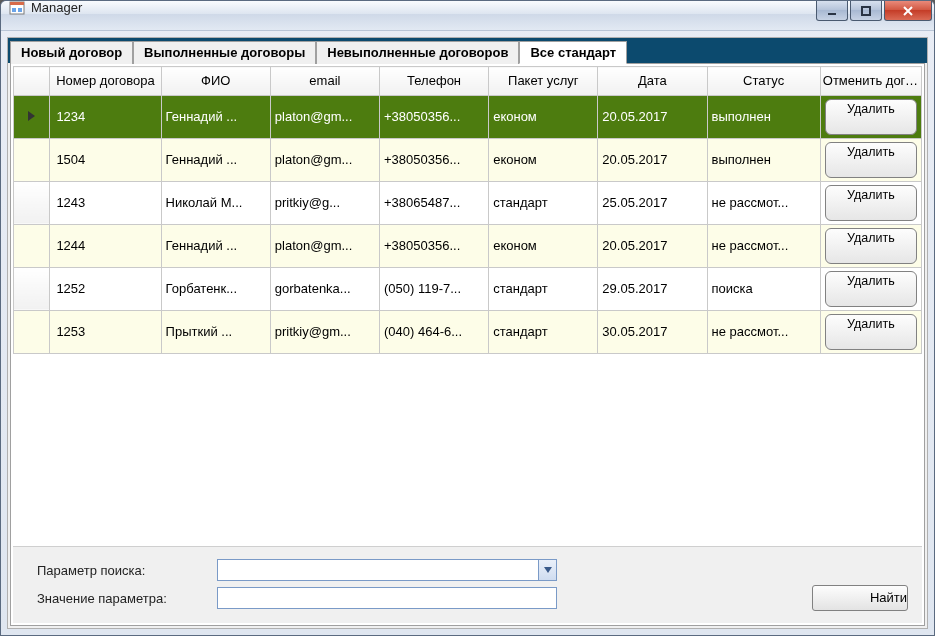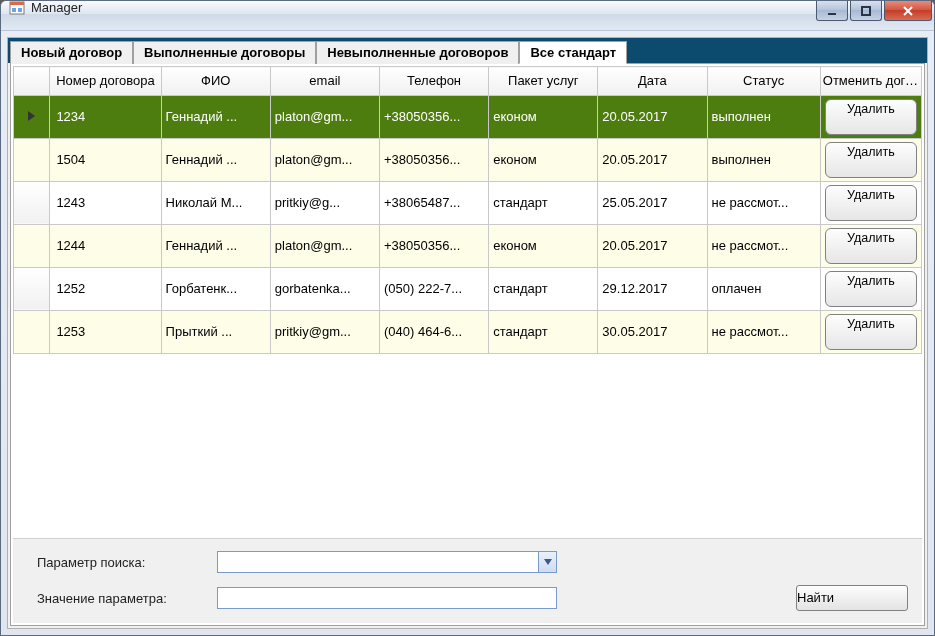"(050) 222-7..." td { text: 222-7 -> 119-7 }
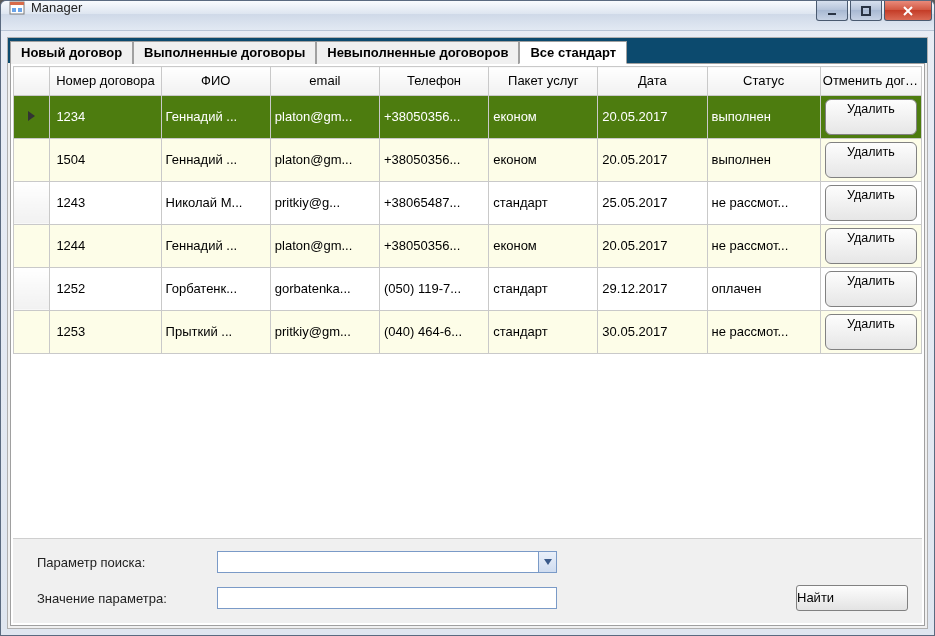"29.12.2017" td { text: 29.12.2017 -> 29.05.2017 }
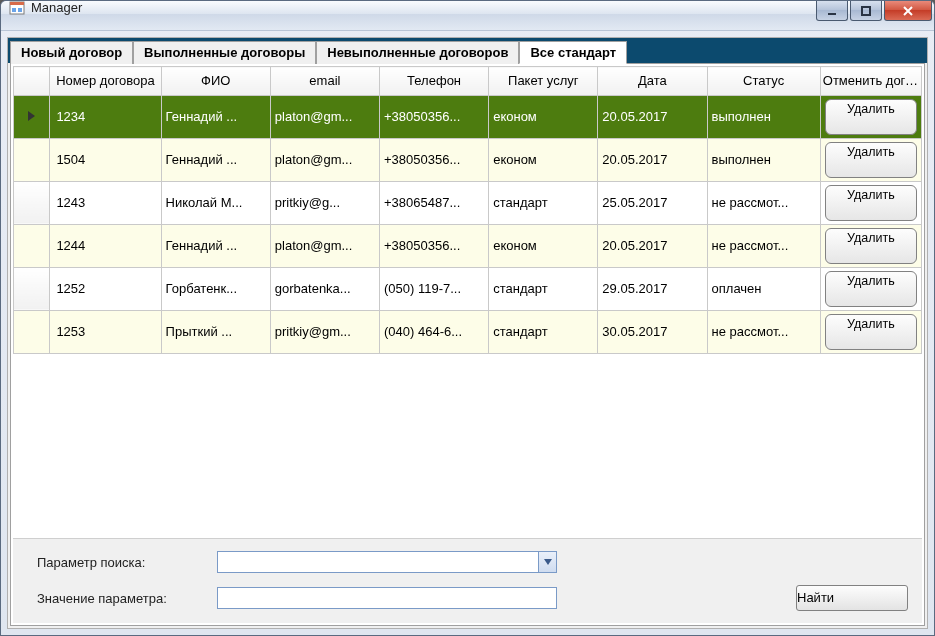"оплачен" td { text: оплачен -> поиска }
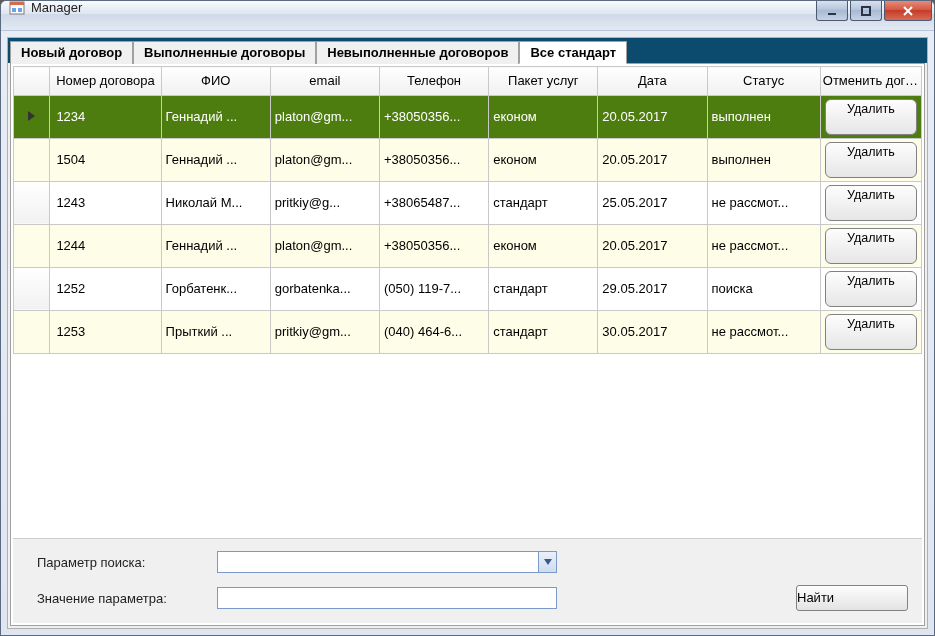"Параметр поиска:" .search-panel { row-gap: 12px -> 4px }
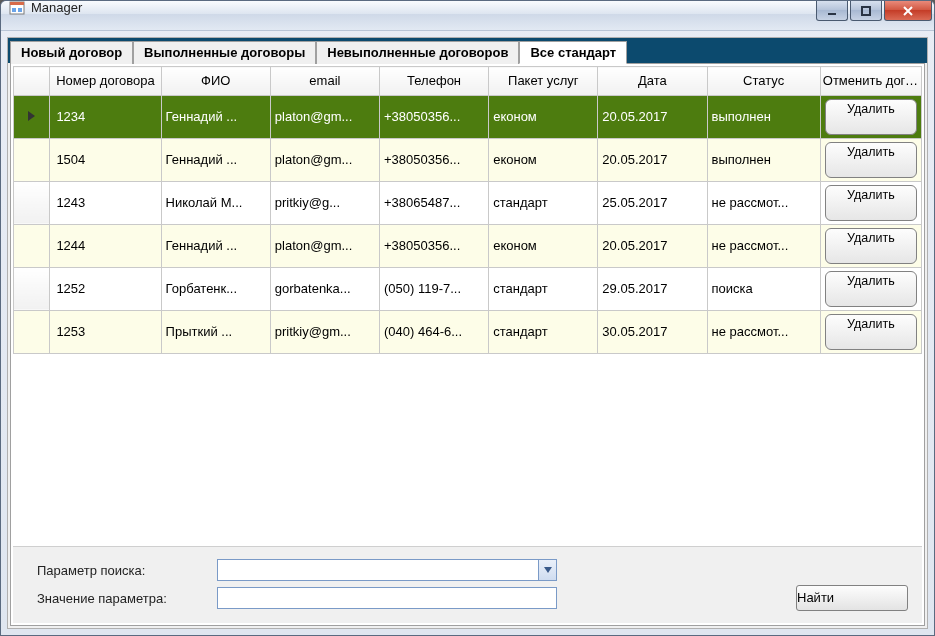"Найти" .find-btn { text-align: left -> right; width: 112px -> 96px }
